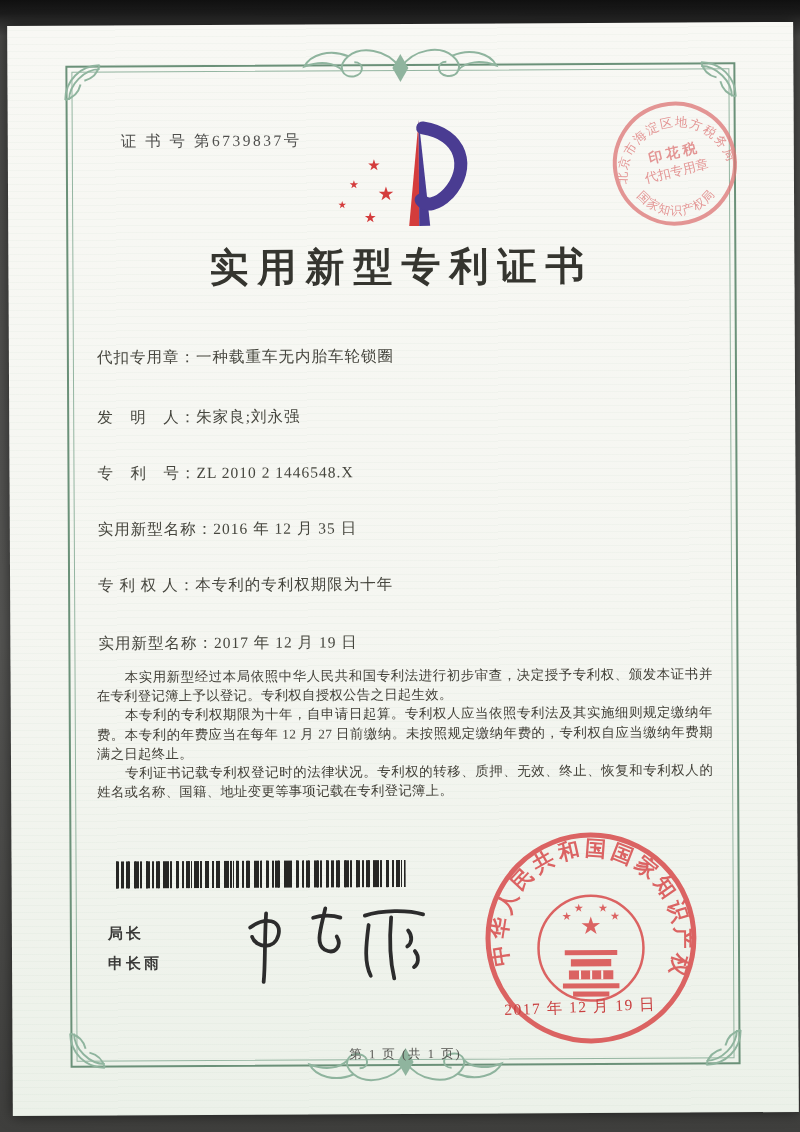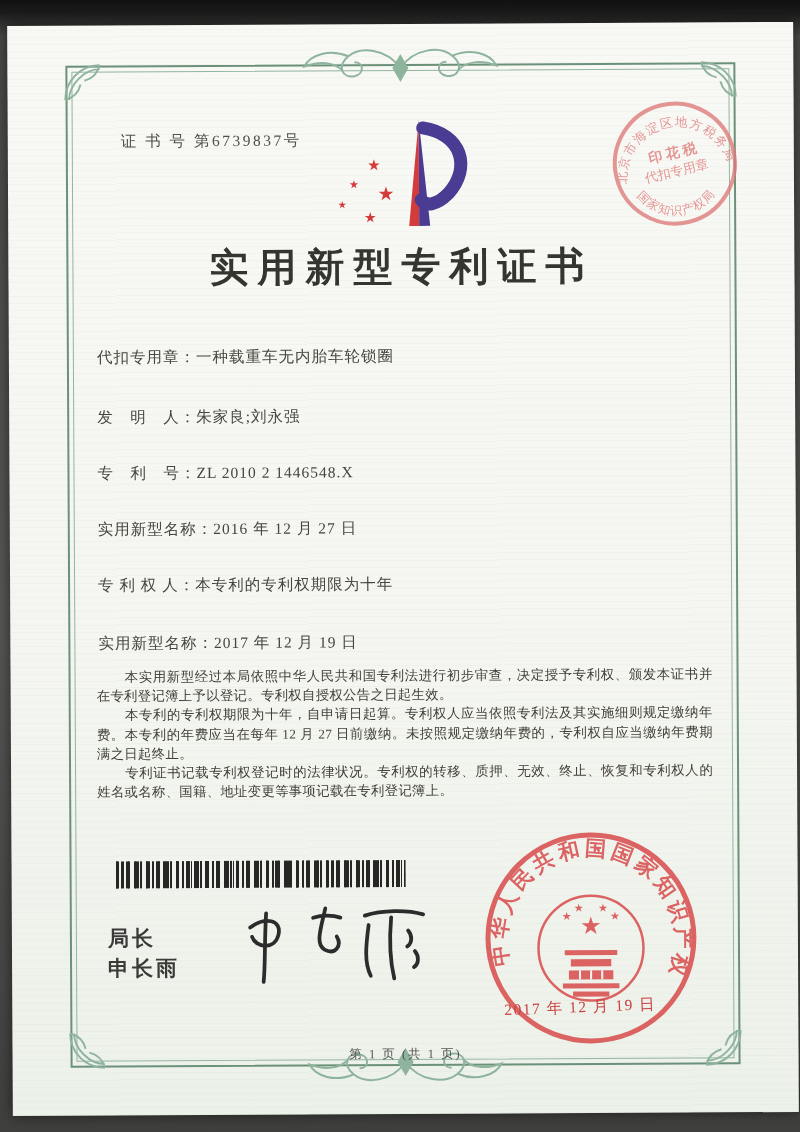"2016 年 12 月 27" span { text: 27 -> 35 }
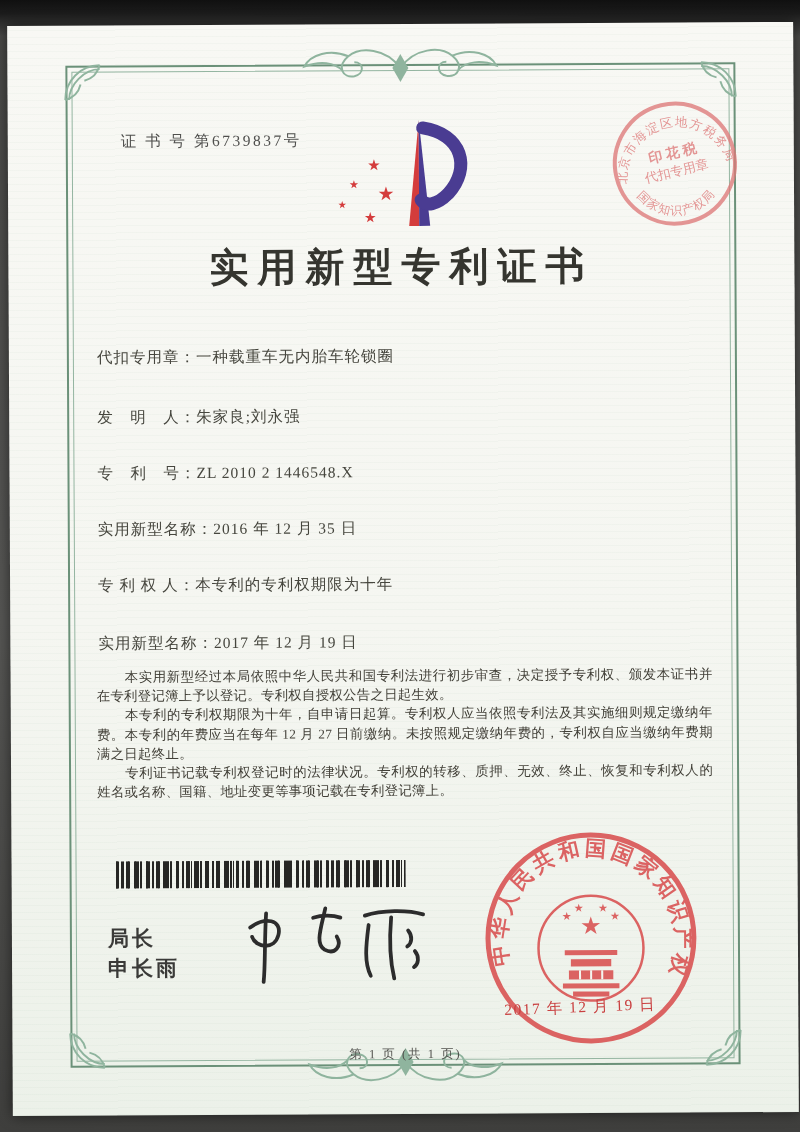"局长" .sig-title, .sig-name { font-size: 21px -> 15px }
